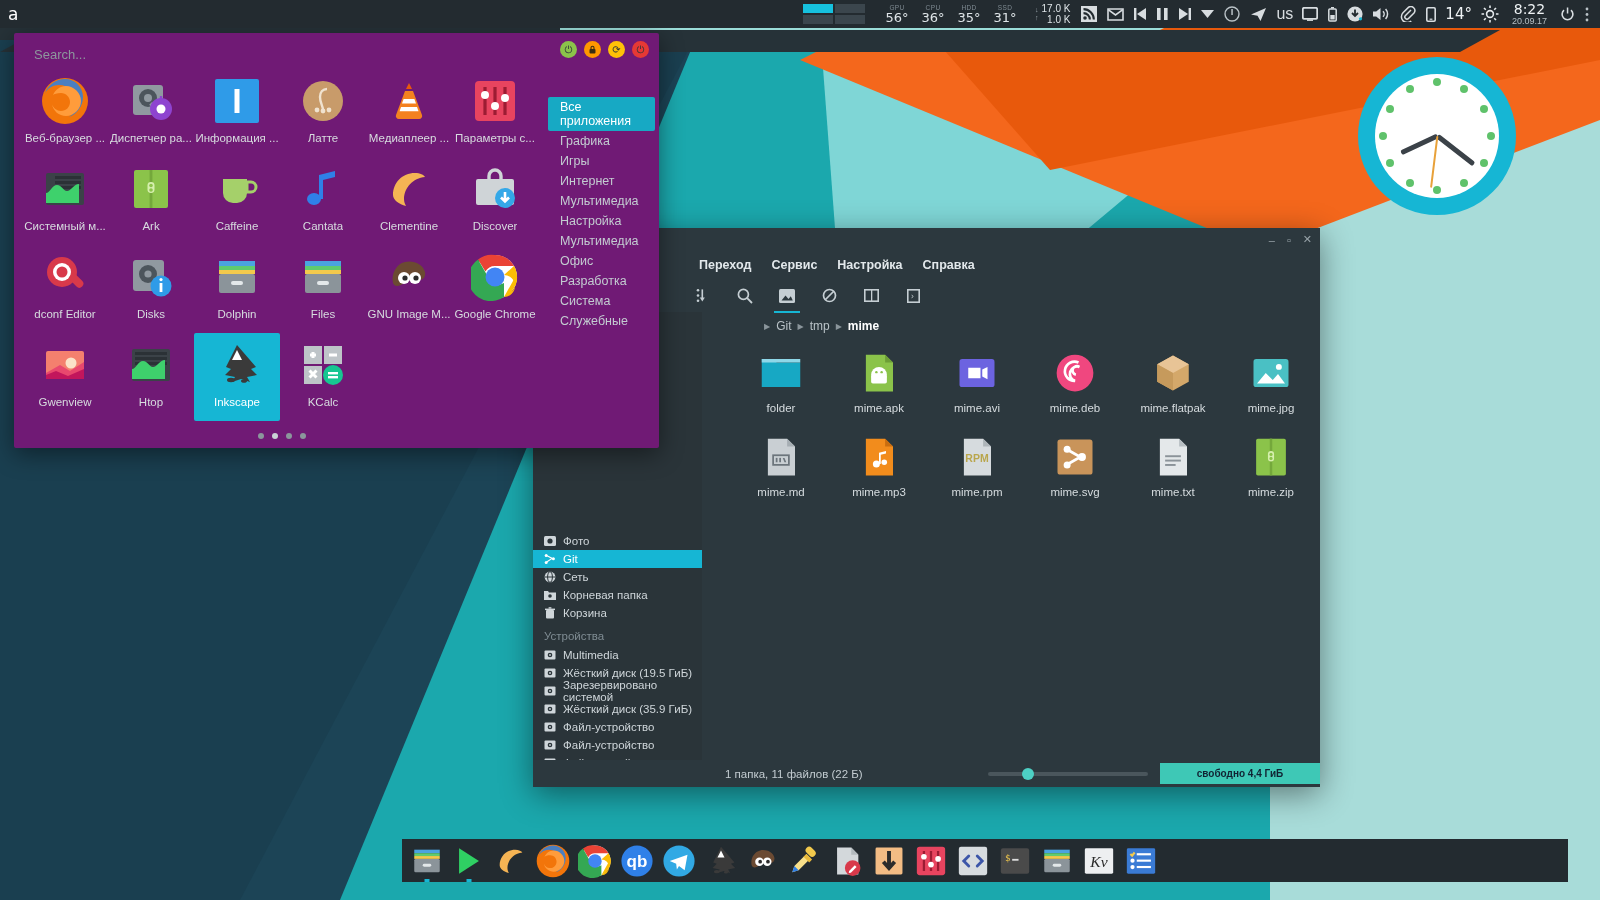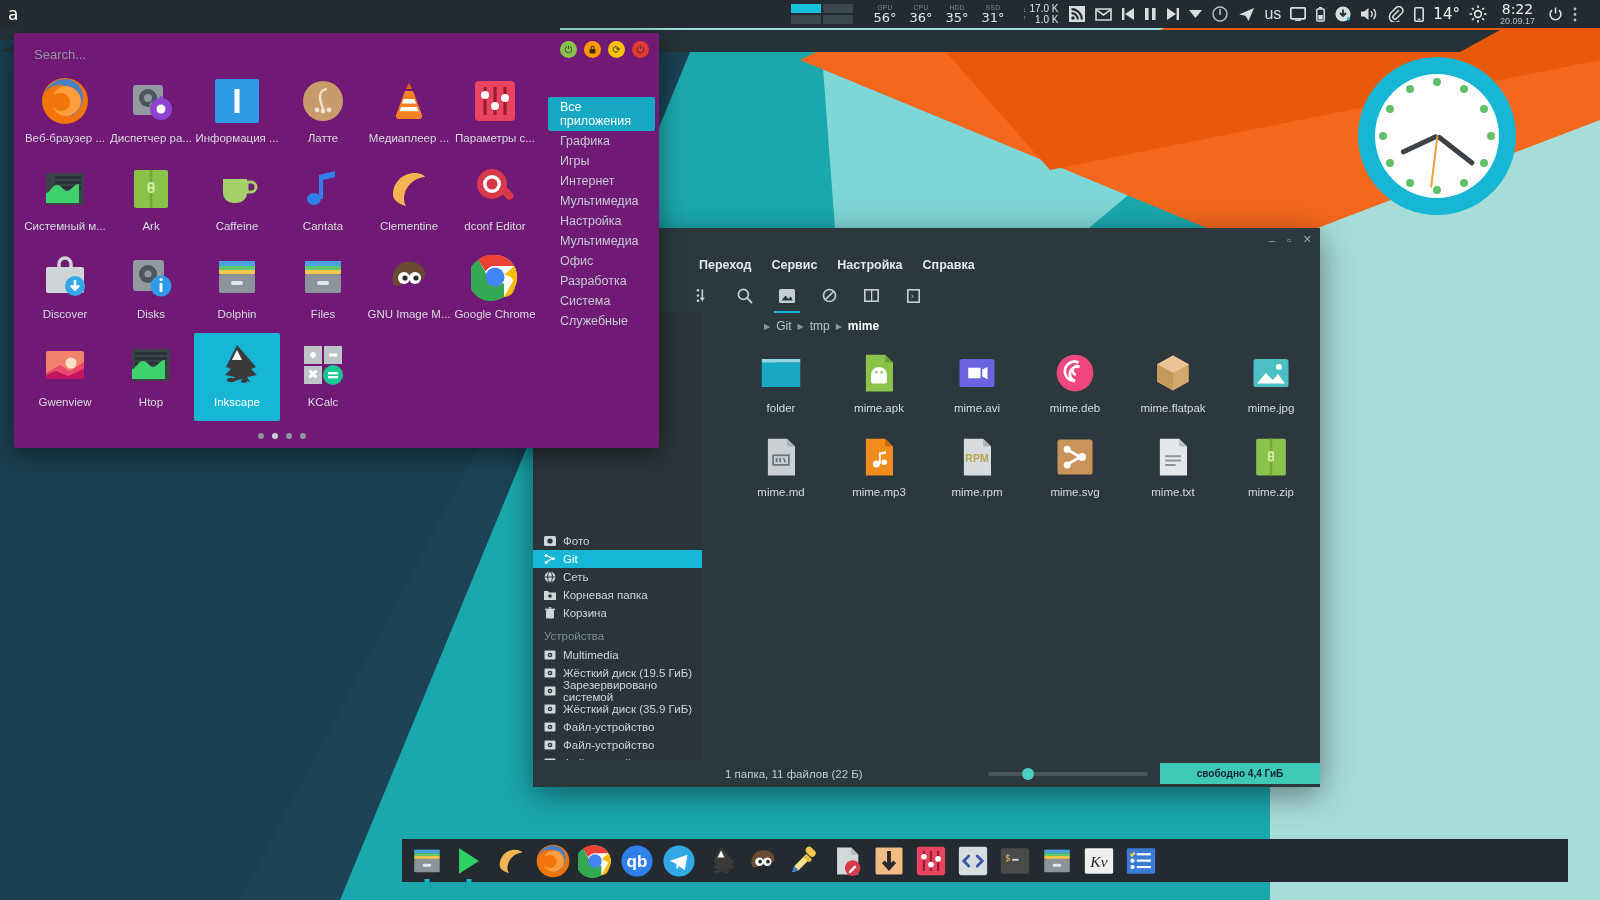"56°" .tp-right { padding-right: 18px -> 6px }
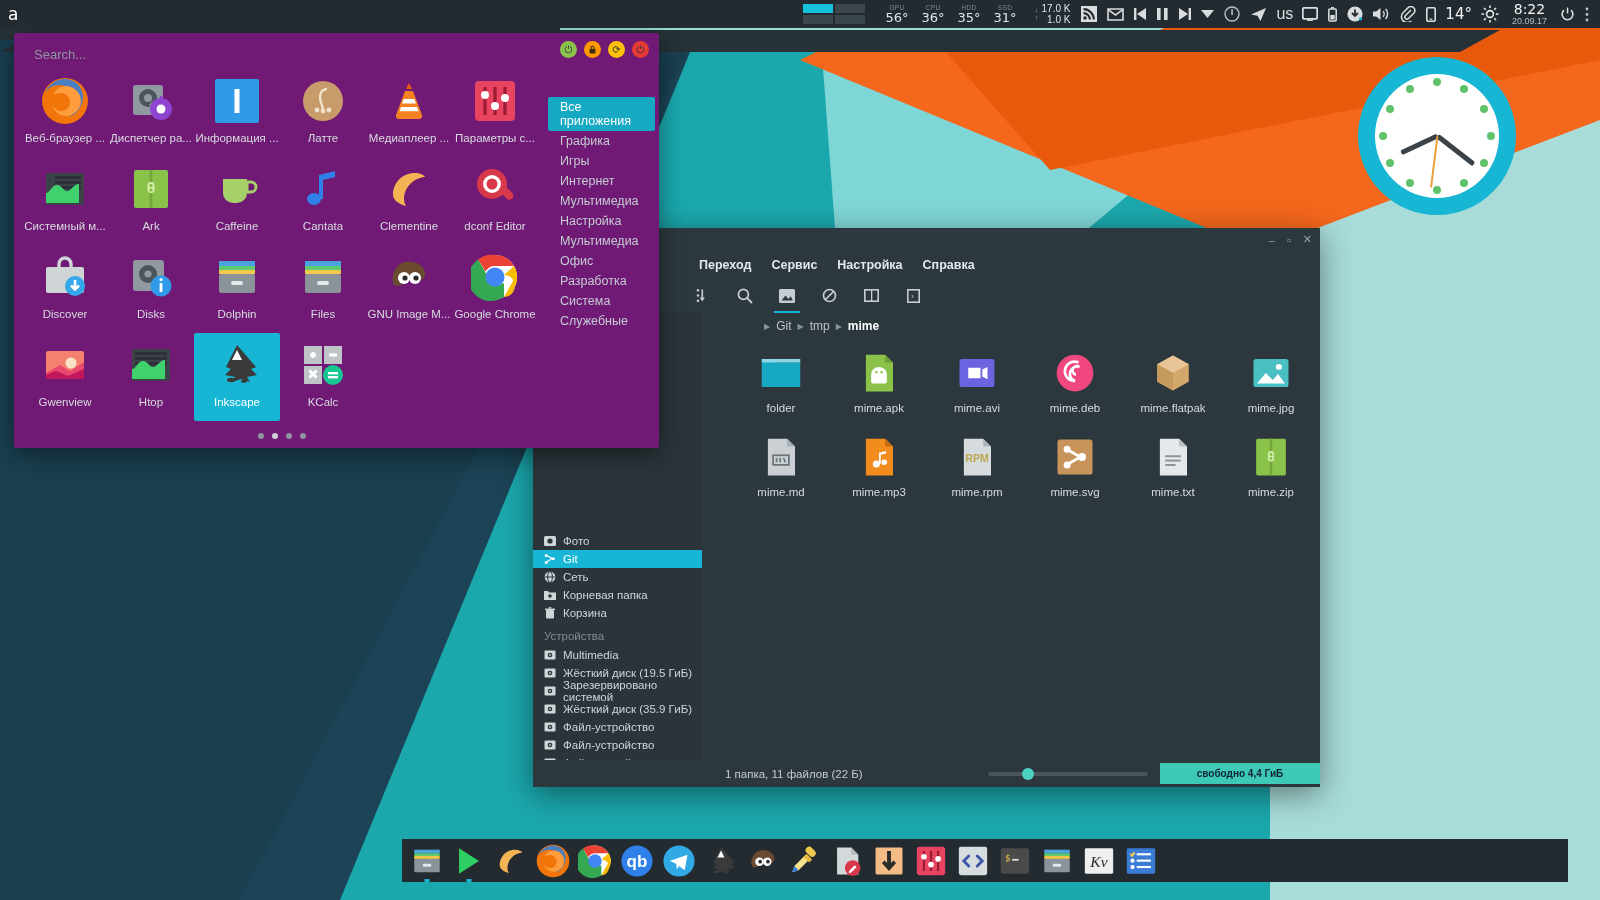"dconf Editor" div.appcell { order: before "Discover" -> after "Discover" }
